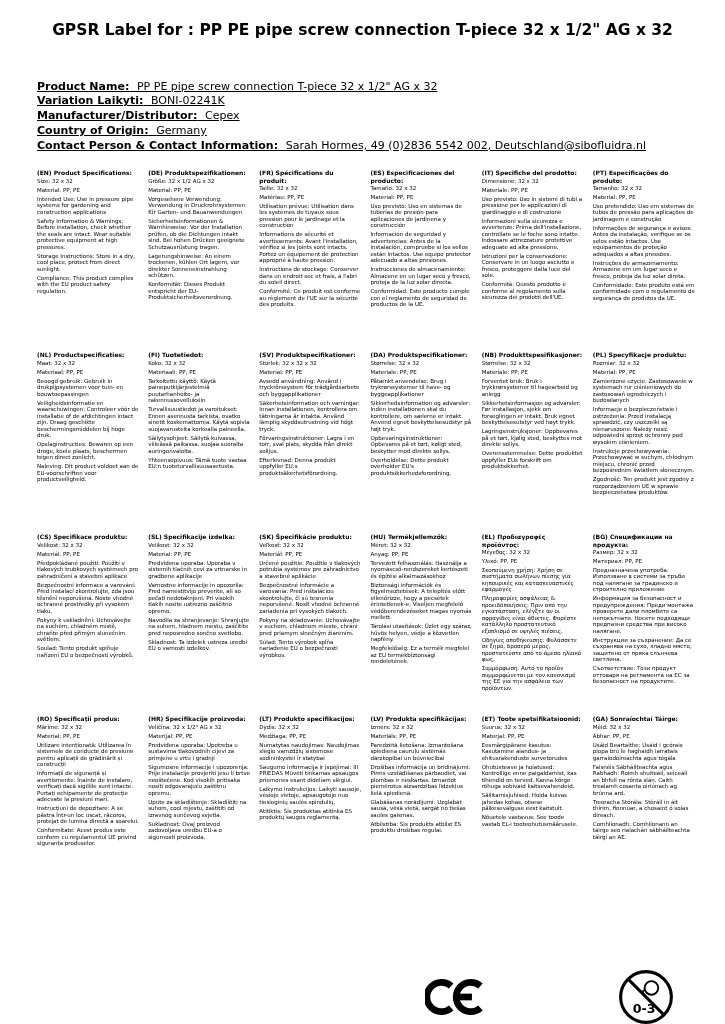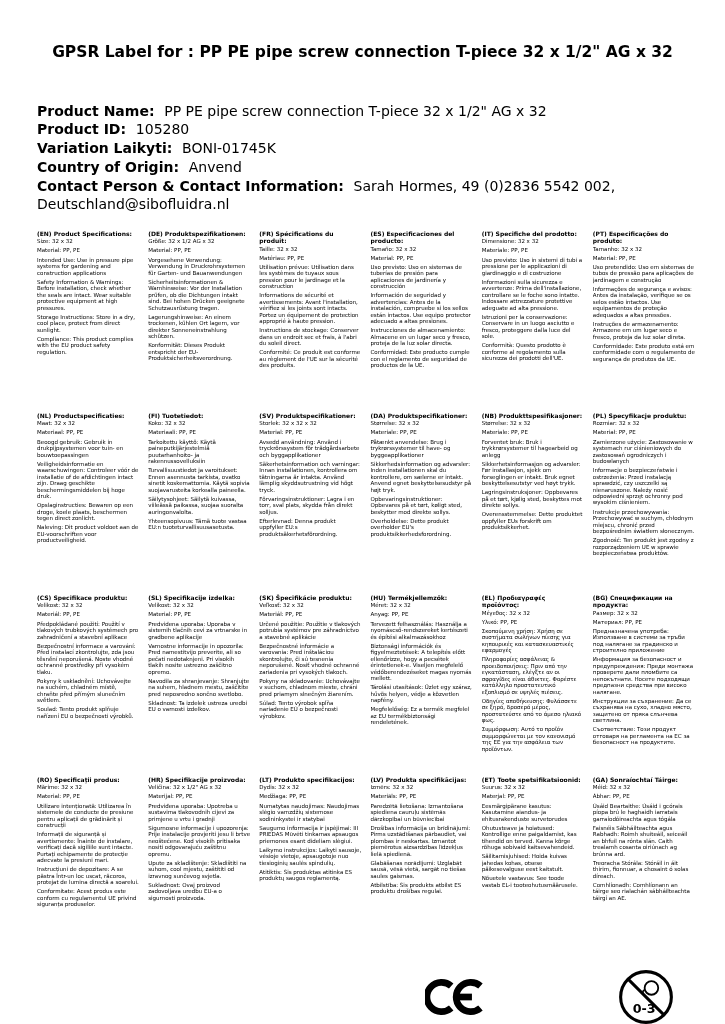"GPSR Label for : PP" .title { margin: 42px auto 0 -> 20px auto 0 }
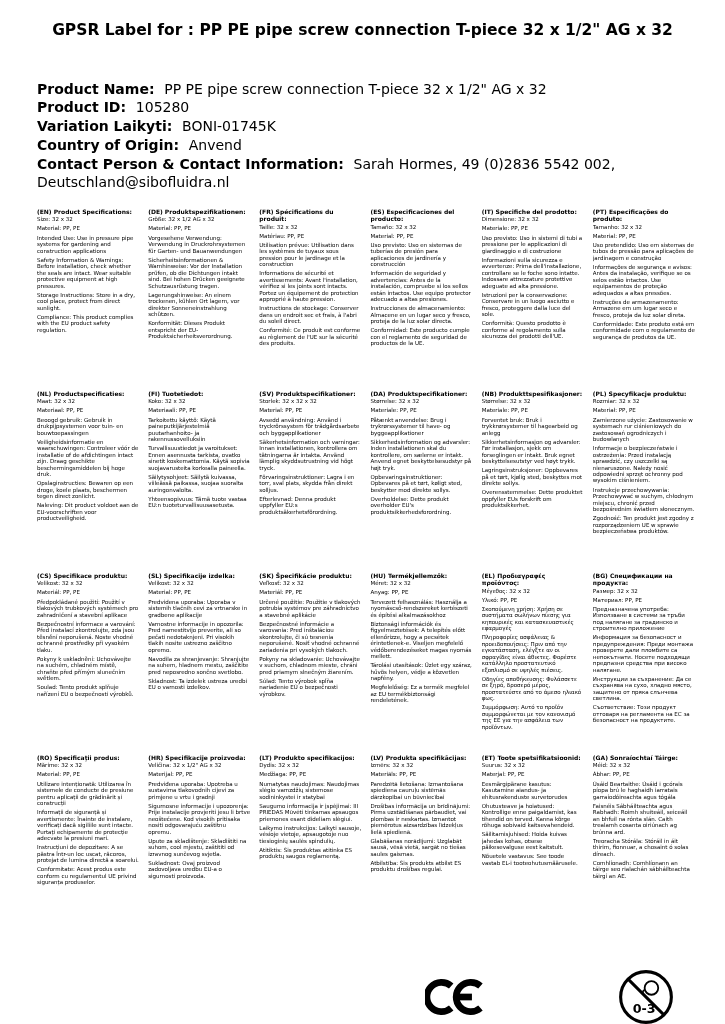"Product Name: PP PE pipe" .product-info { font-size: 14px -> 11px; text-decoration: none -> underline }
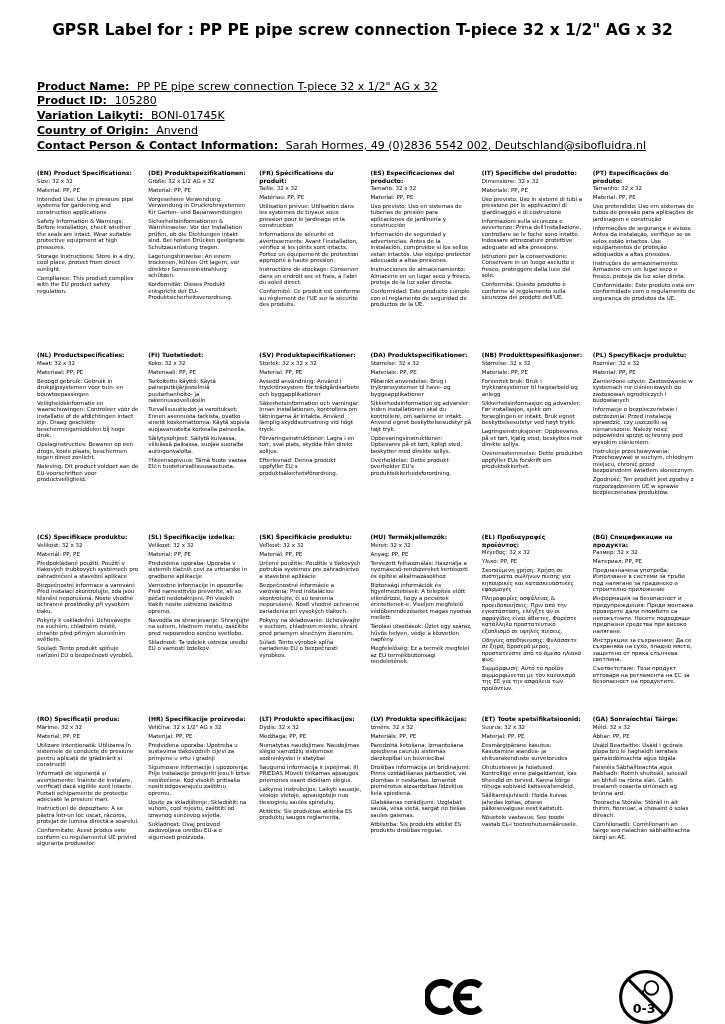"Product ID: 105280" div.info-row { html: <div><span>Product ID:</span><span>105280</span></div> -> none }
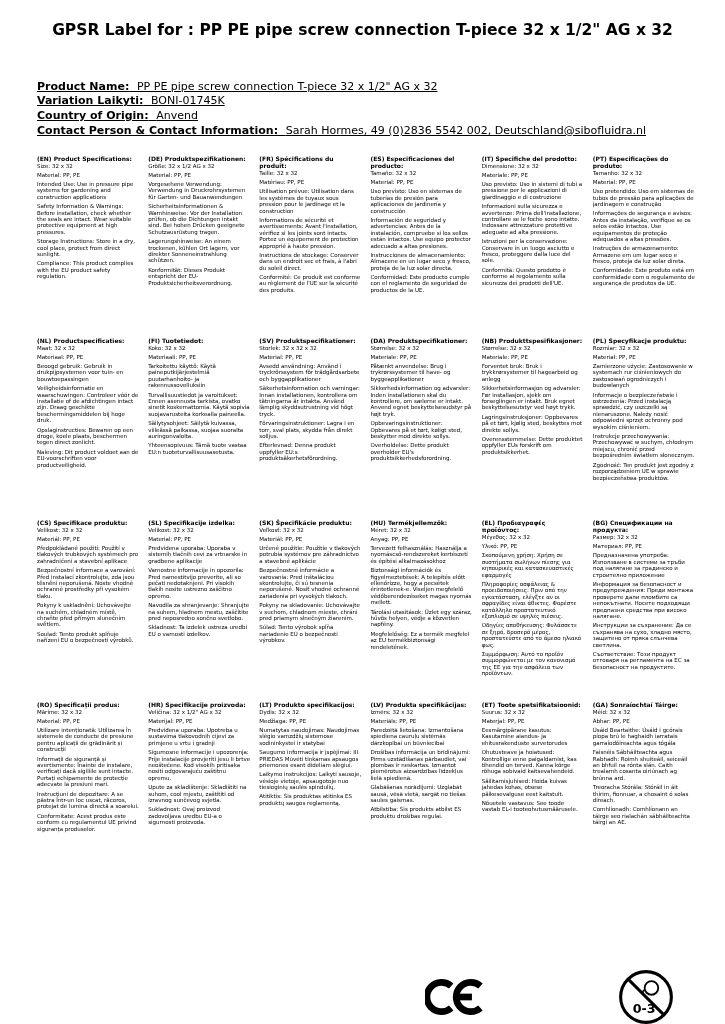"BONI-01745K" span.info-value { text: BONI-01745K -> BONI-02241K }
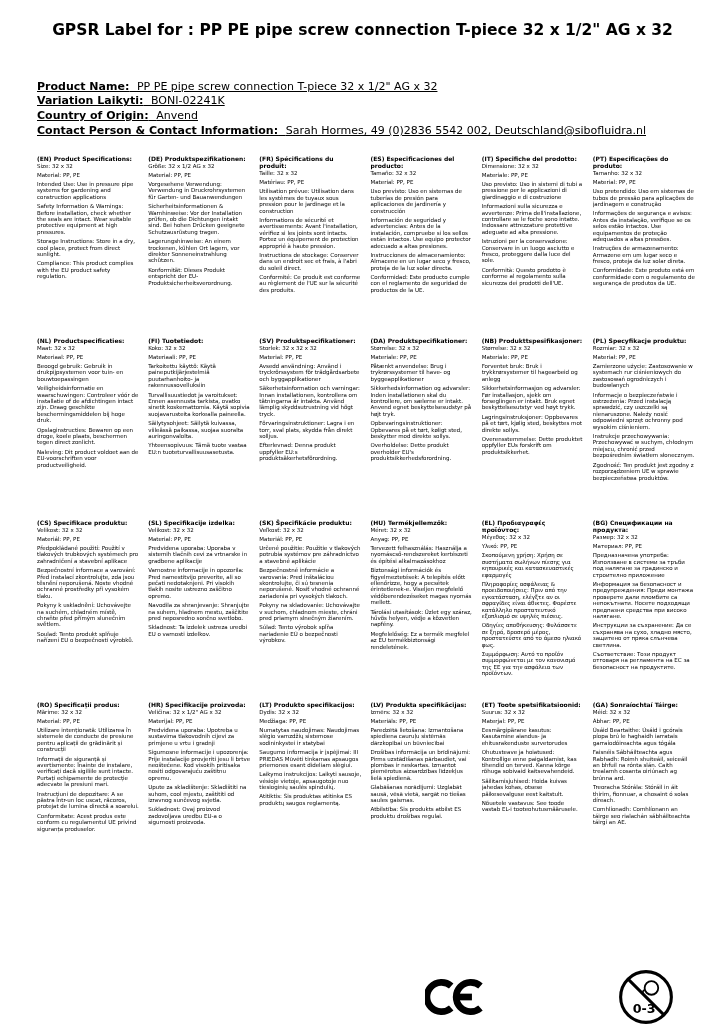"Manufacturer/Distributor: Cepex" div.info-row { html: none -> <div><span>Manufacturer/Distributor:</span><span>Cepex</span></div> }
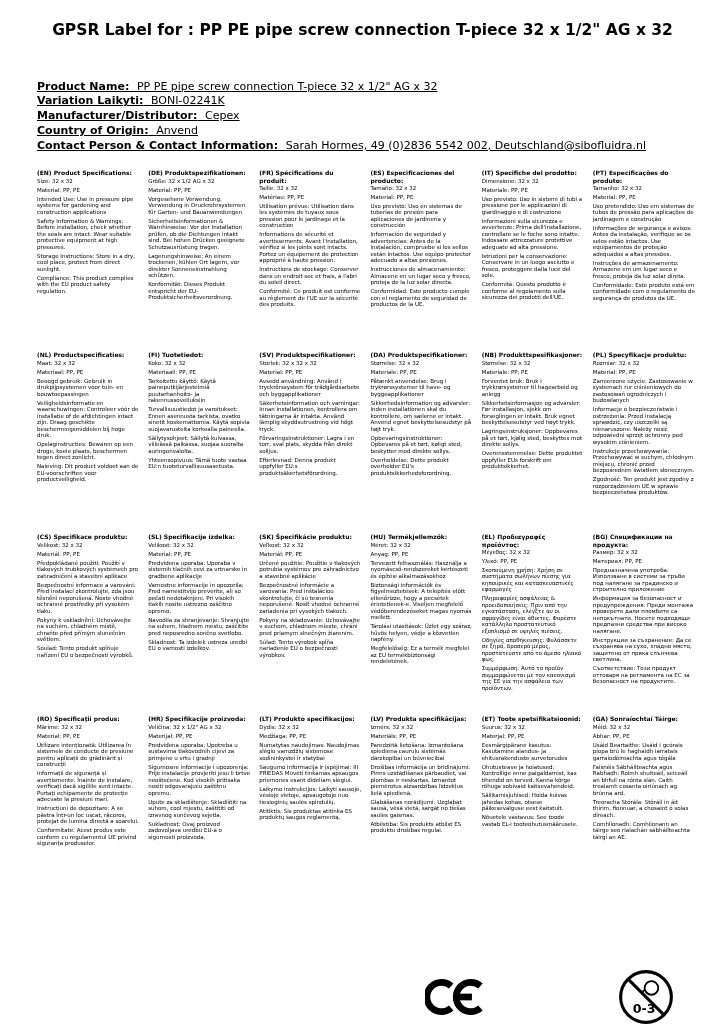"Anvend" span.info-value { text: Anvend -> Germany }
